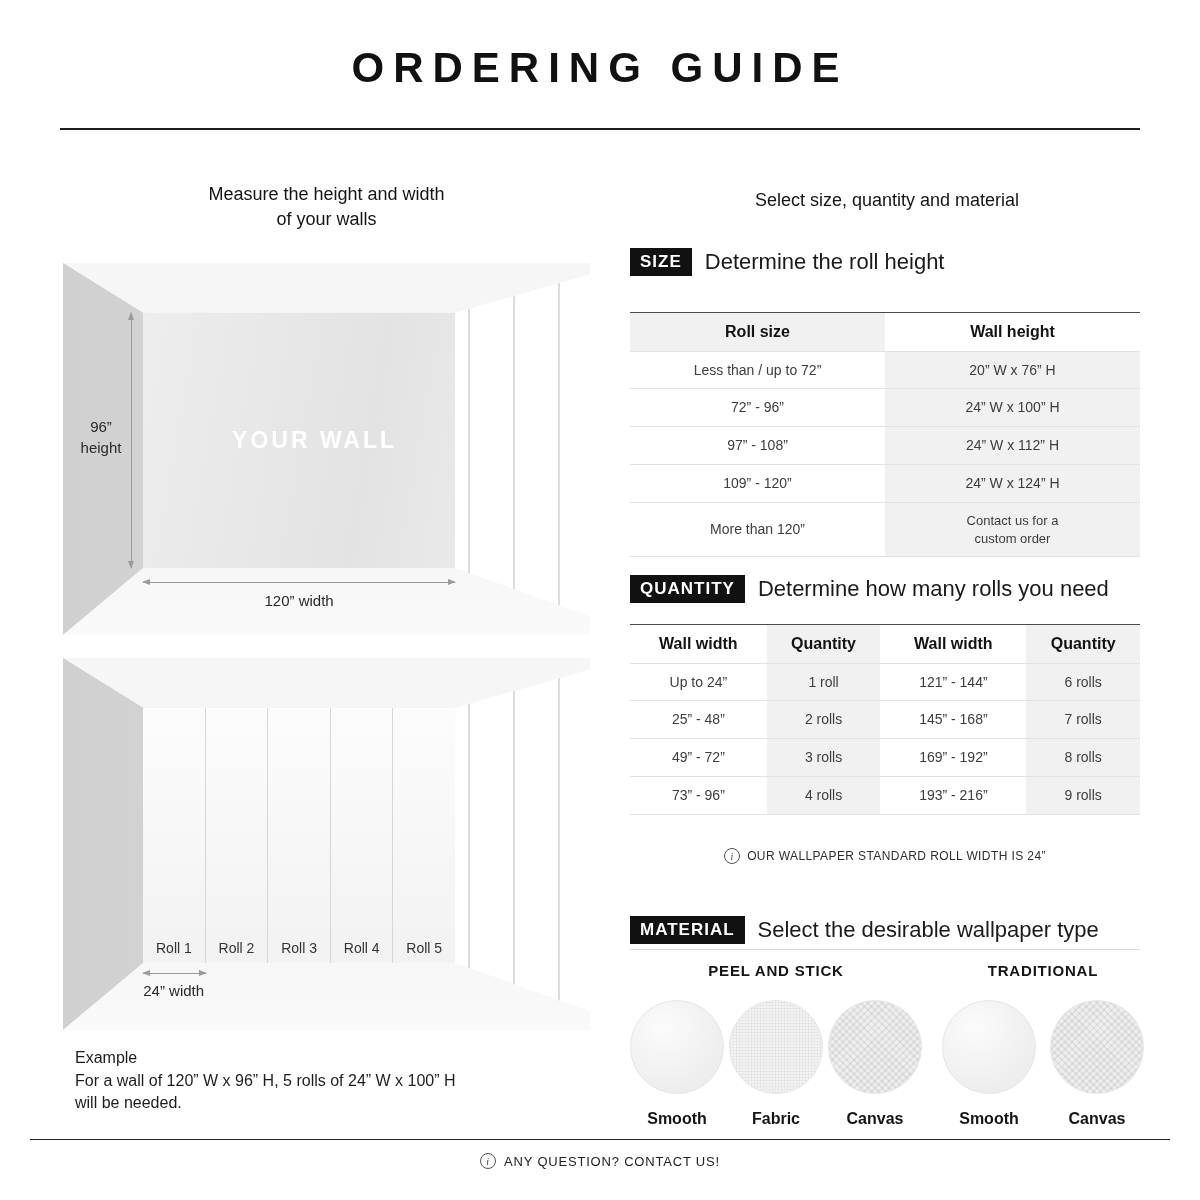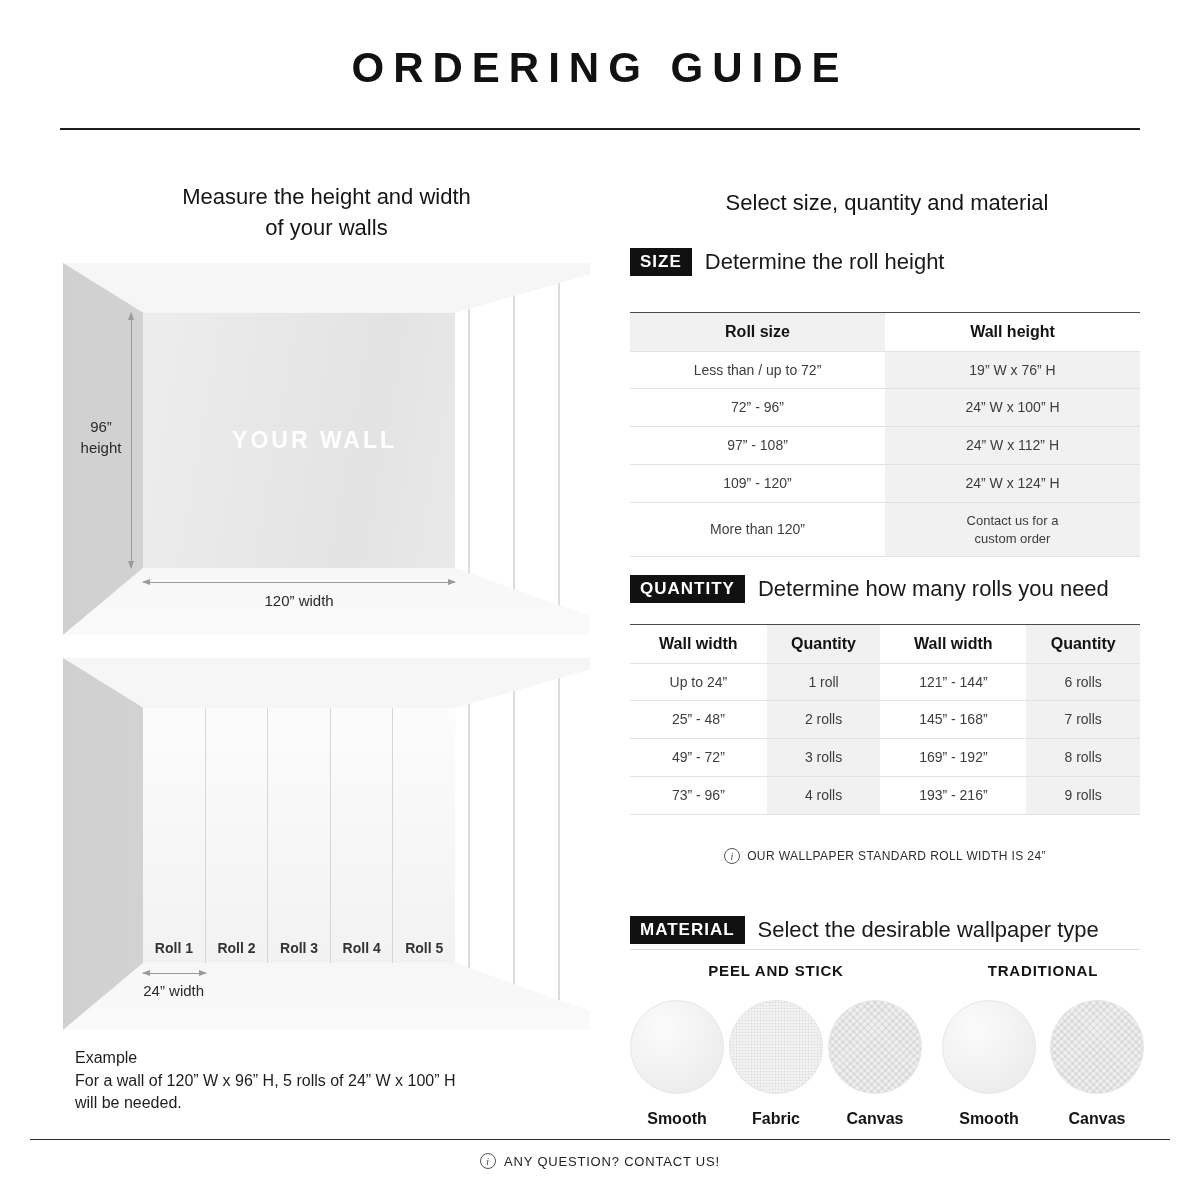"Measure the height and width" .col-heading { font-size: 22px -> 18px }
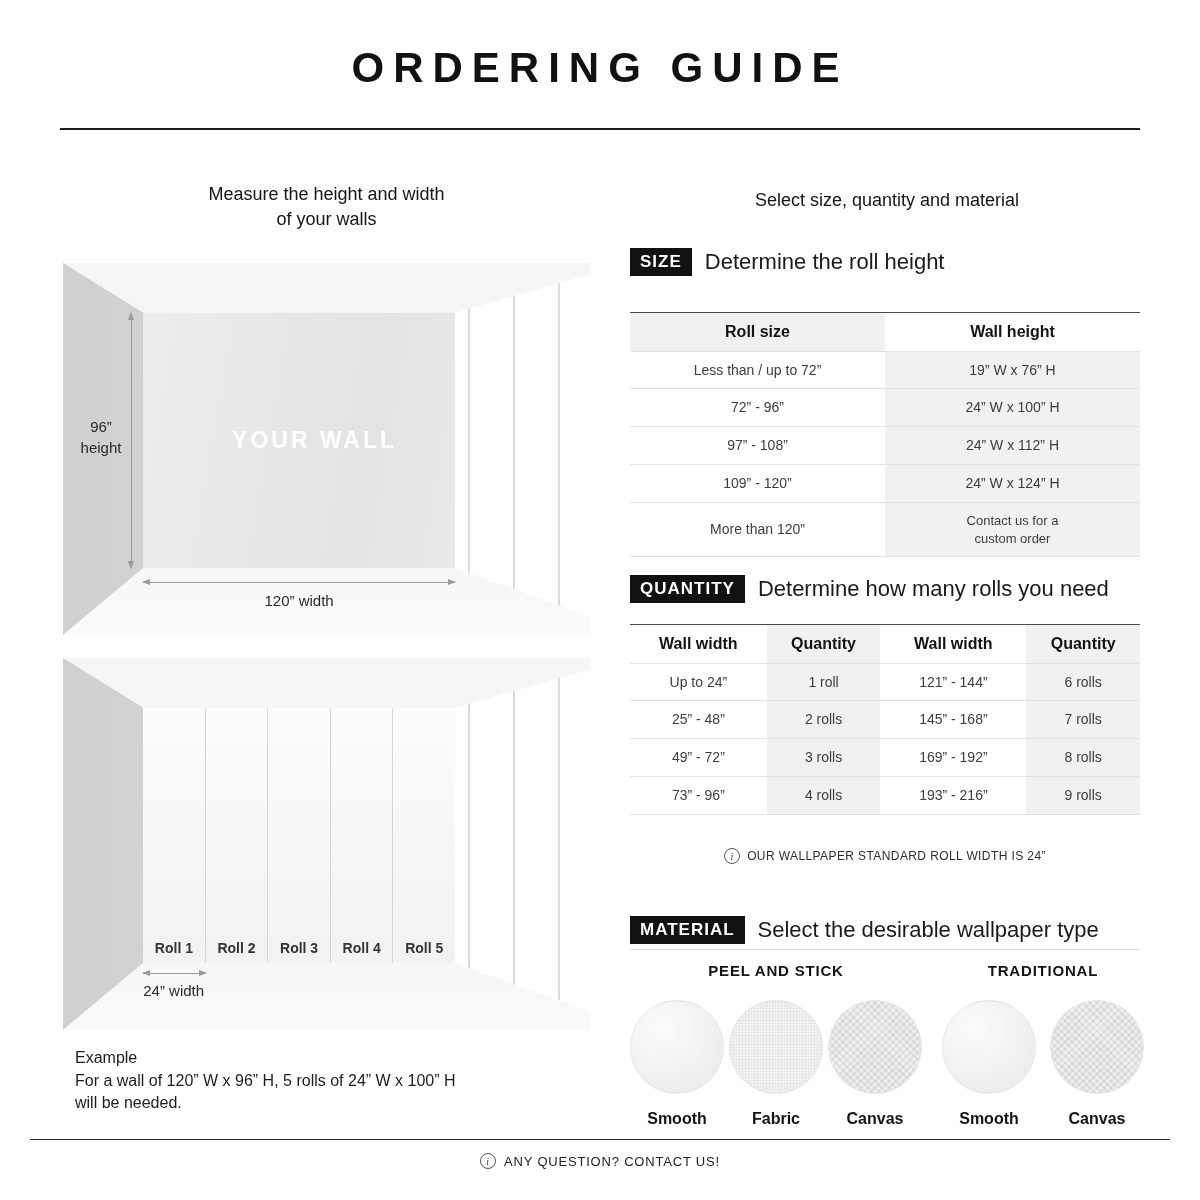"19” W x 76” H" div.cell { text: 19 -> 20 }
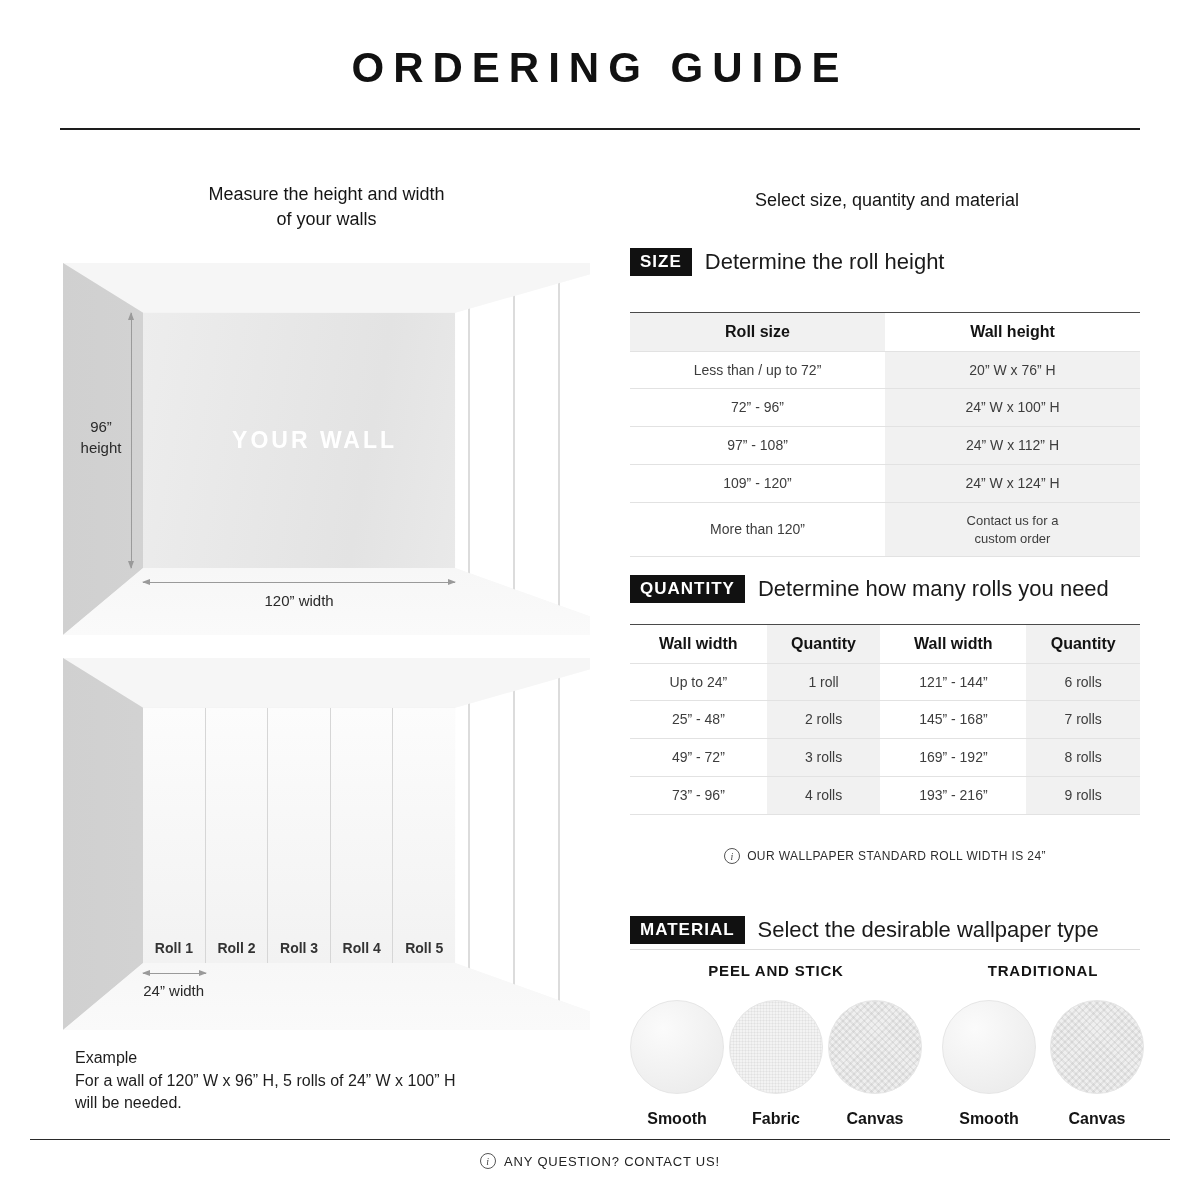"Roll 1" .roll-label { font-weight: bold -> none }
